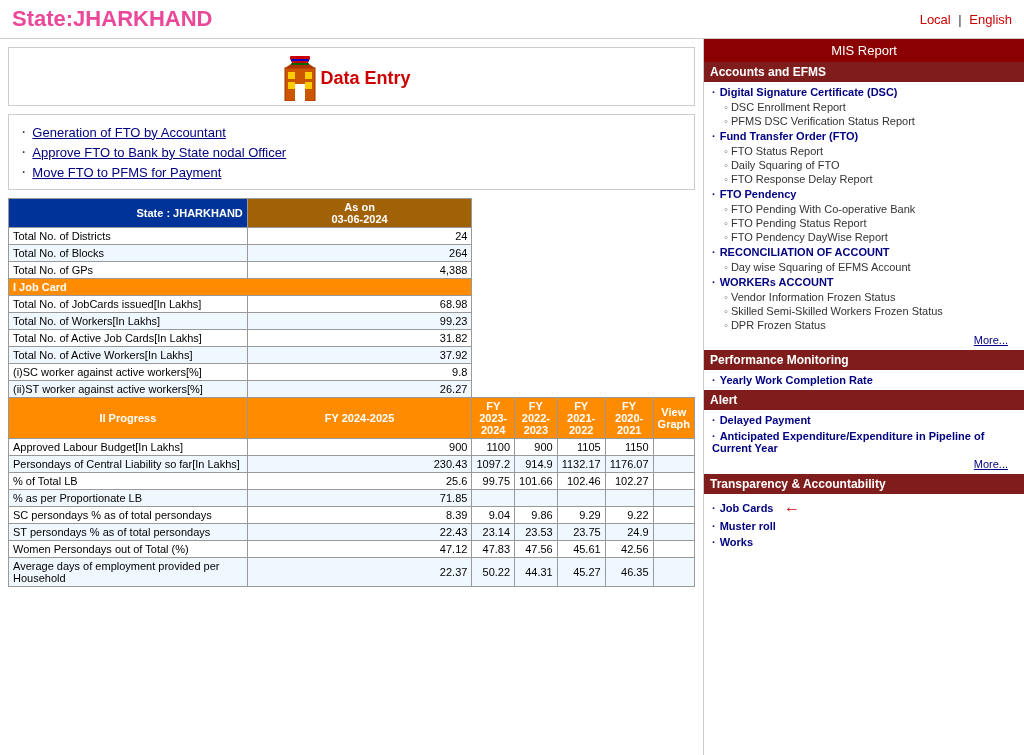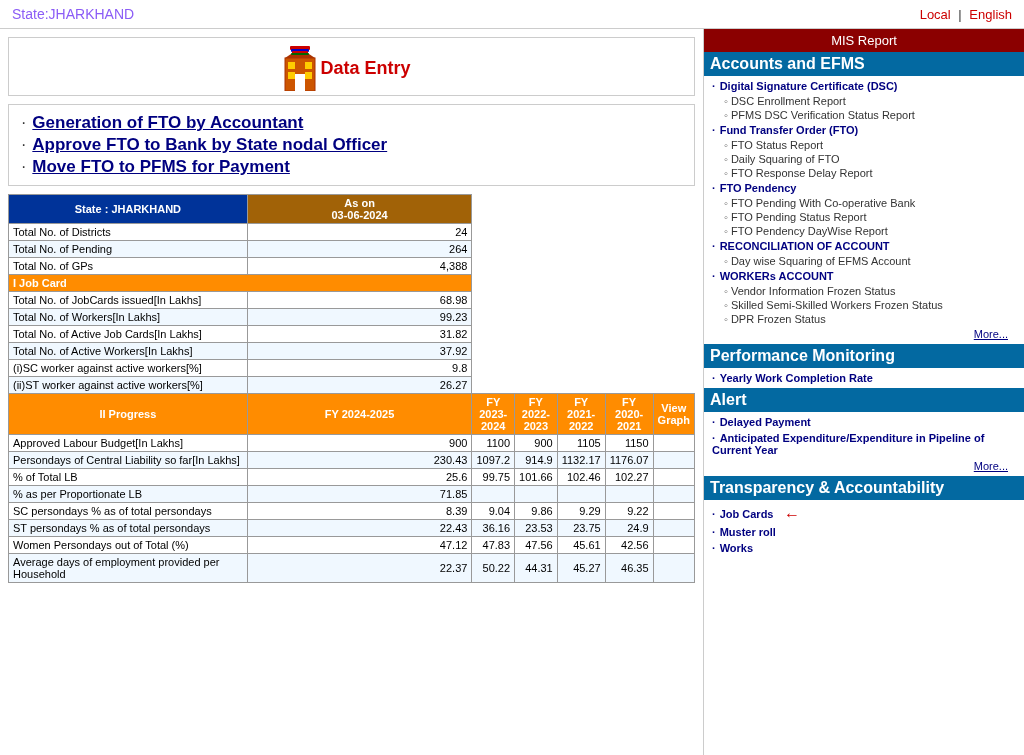"State:JHARKHAND" .header-title { color: #8b5cf6 -> #ec4899; font-size: 14px -> 22px; font-weight: normal -> bold }
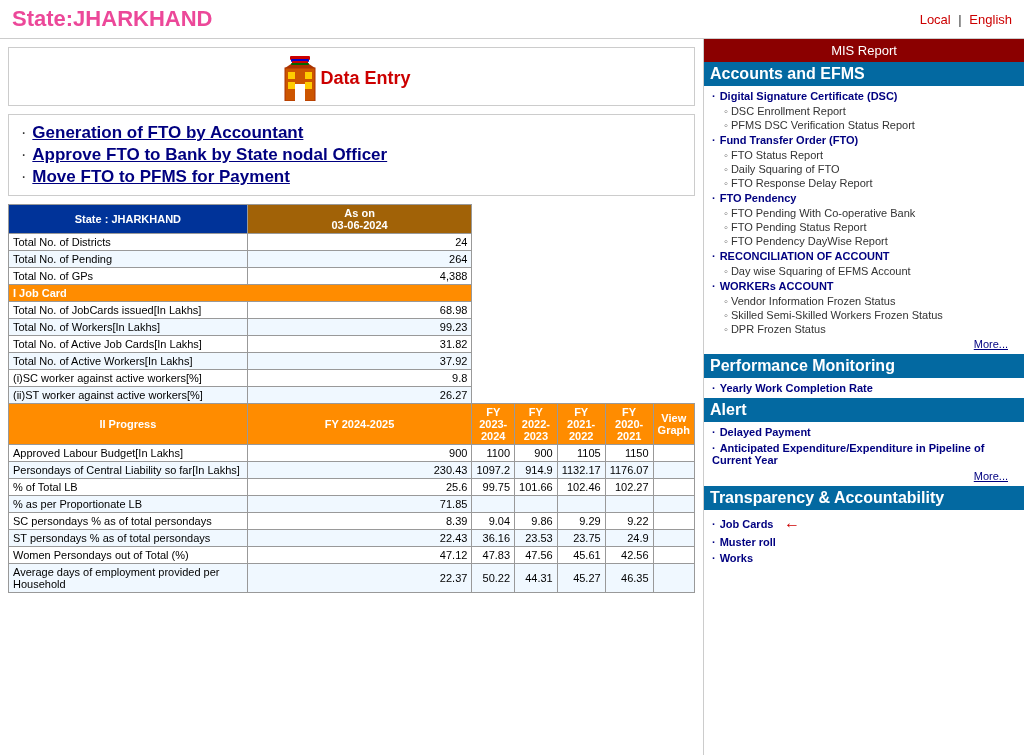"Accounts and EFMS" .sidebar-section-header { background: #0369a1 -> #7f1d1d; font-size: 16px -> 12px }
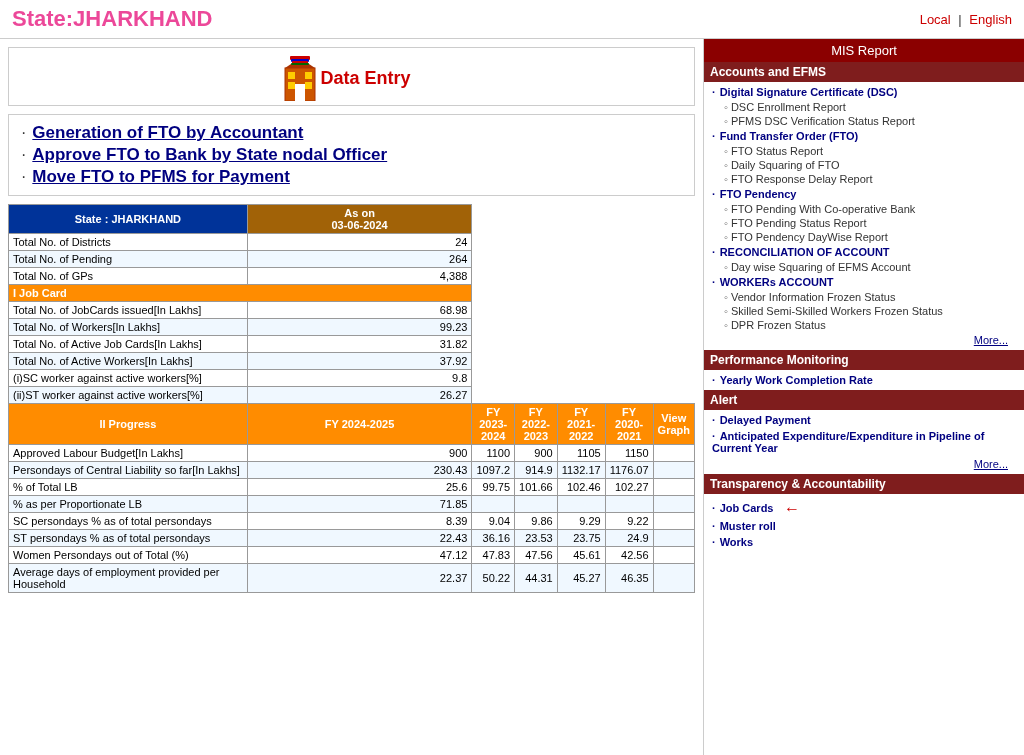"Generation of FTO by Accountant" .info-link { font-size: 17px -> 13px; font-weight: bold -> normal }
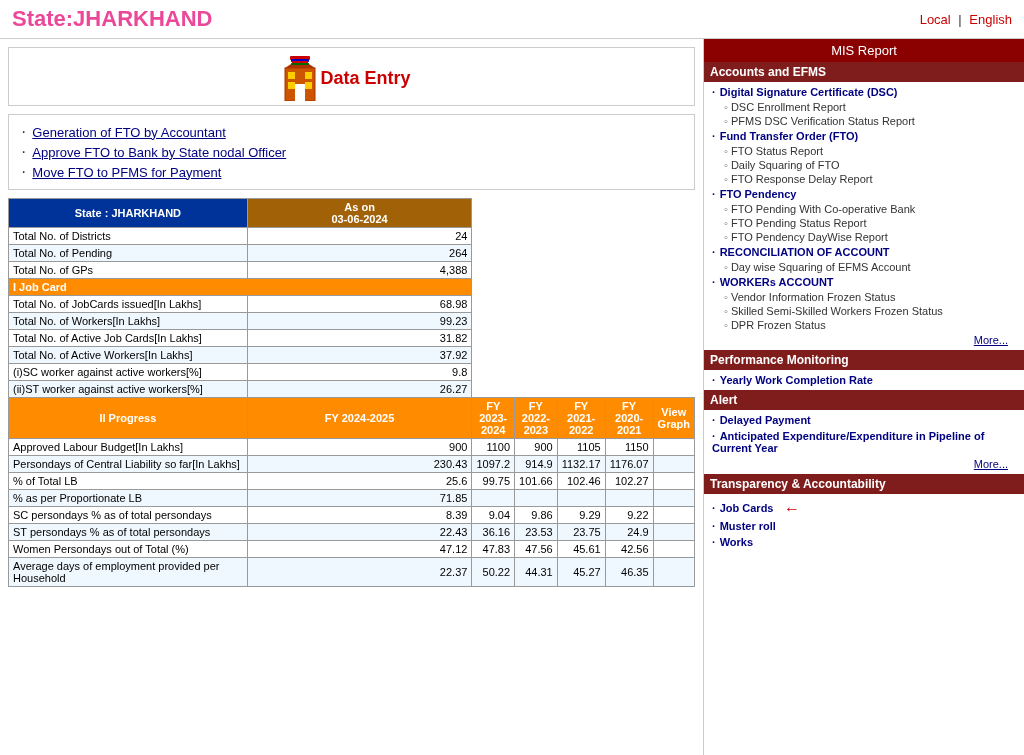"State : JHARKHAND" .state-header { text-align: center -> right }
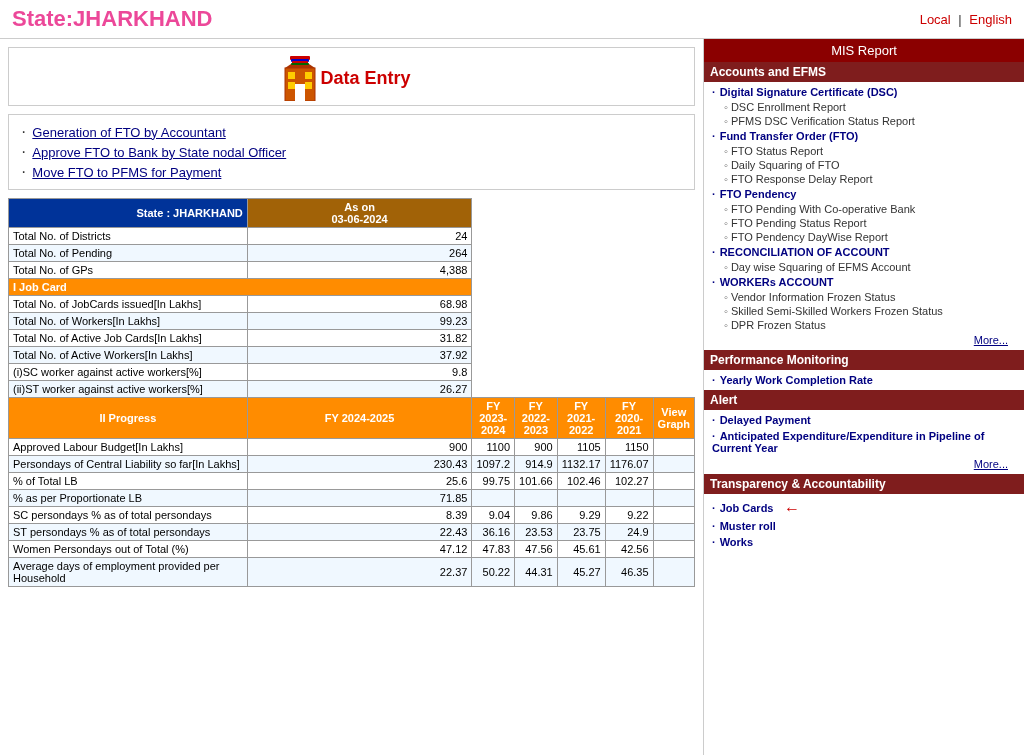"Total No. of Pending" td { text: Pending -> Blocks }
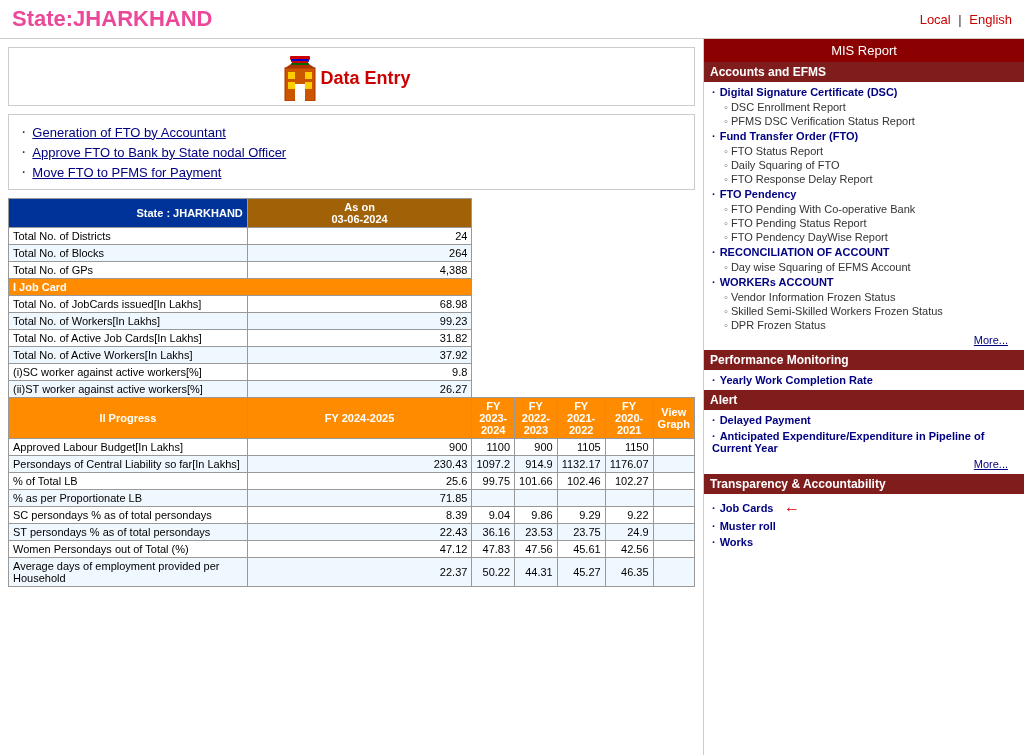"36.16" td.value-cell { text: 36.16 -> 23.14 }
